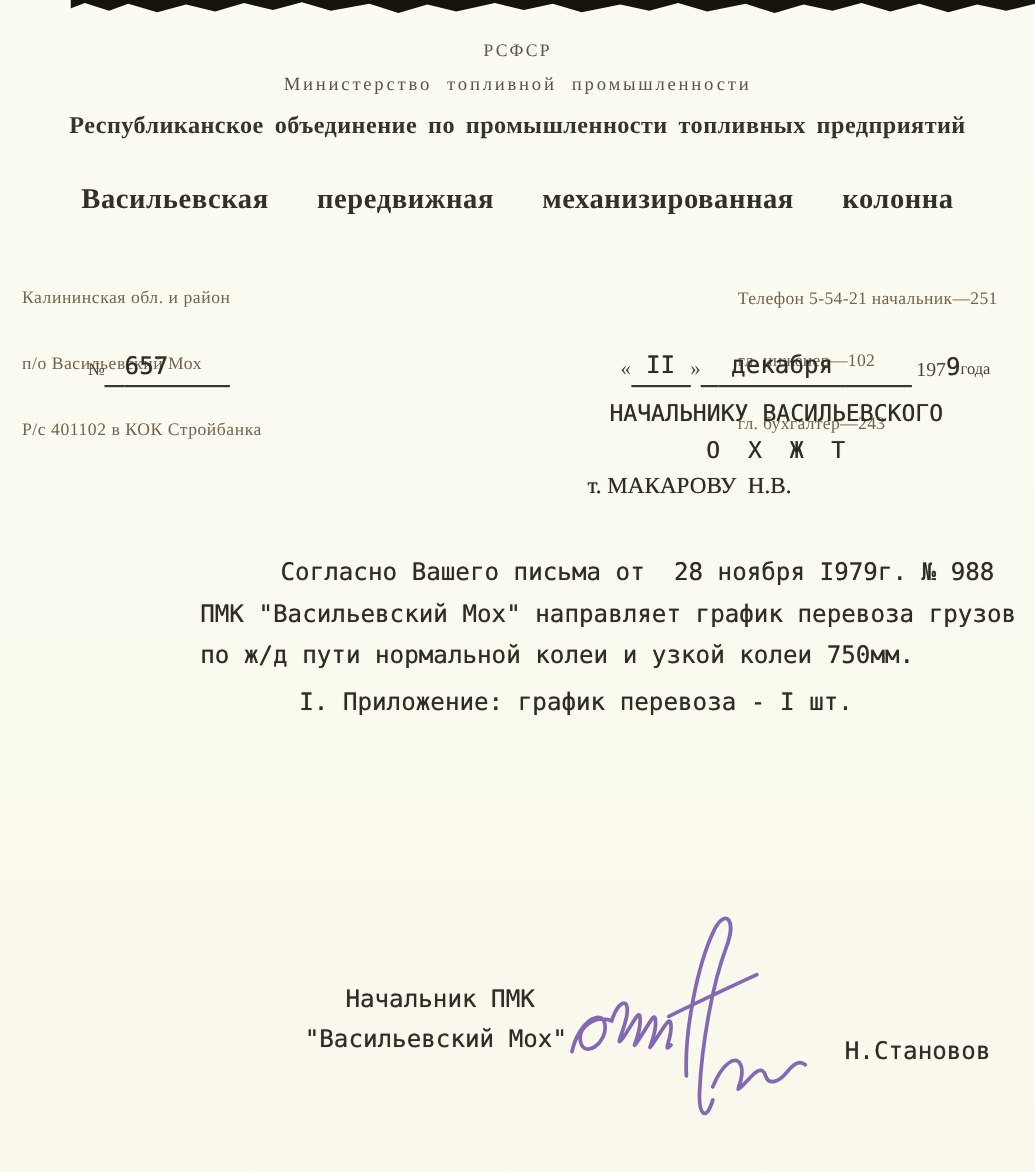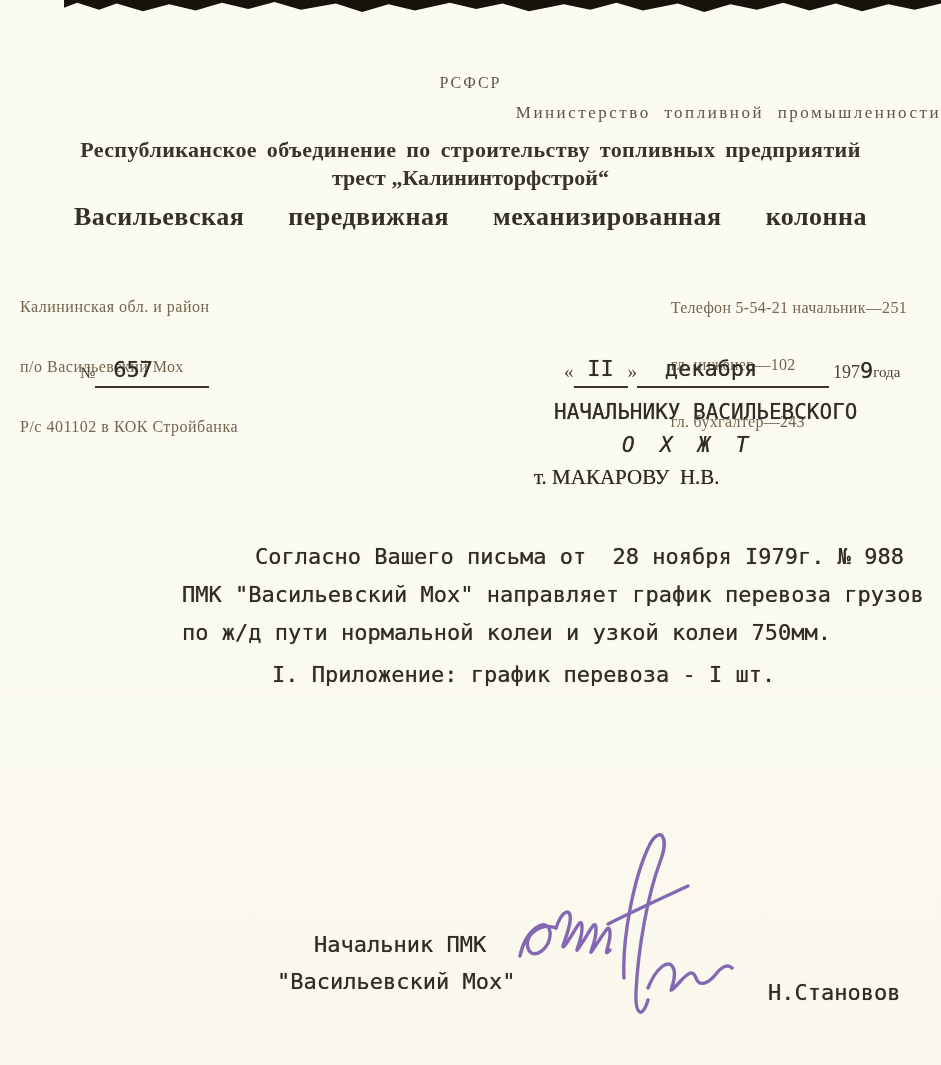"РСФСР" .abs { margin-top: 36px -> none }
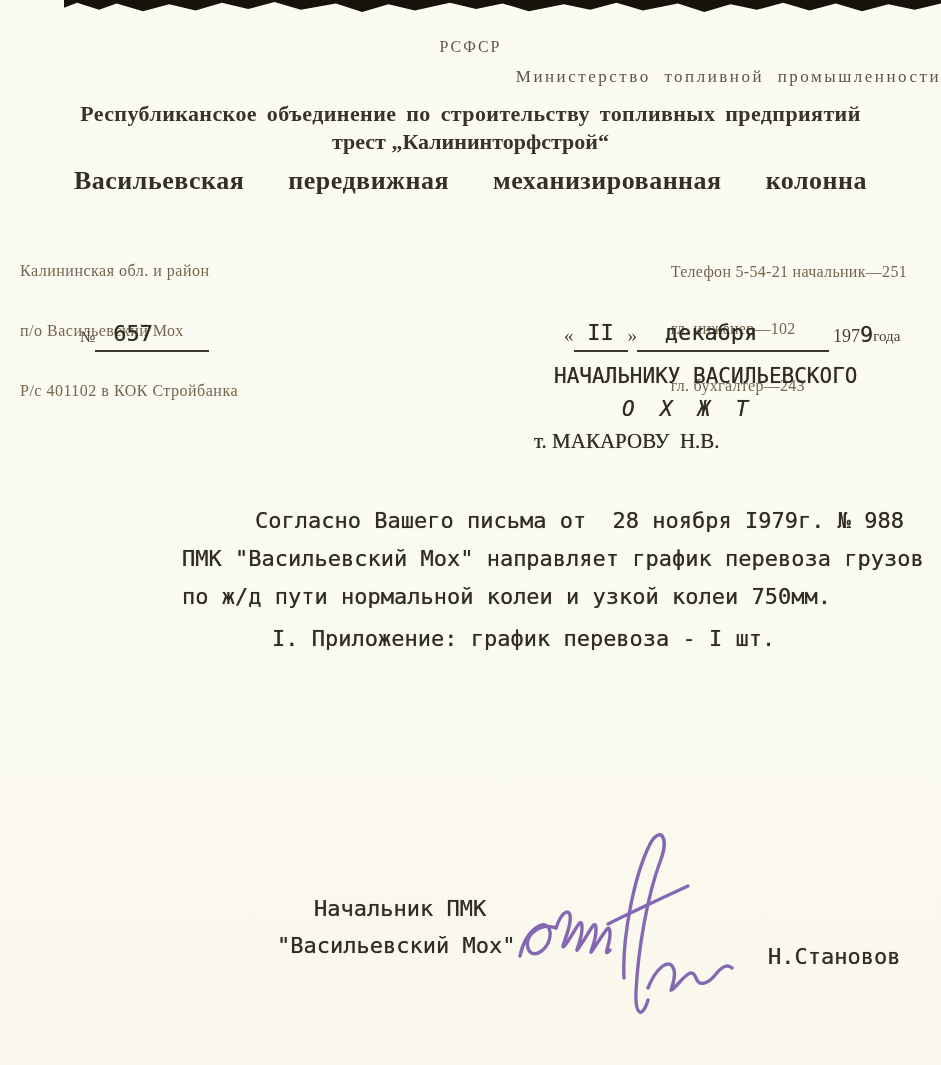"Министерство топливной промышленности" .hdr-ministry { text-align: right -> none }
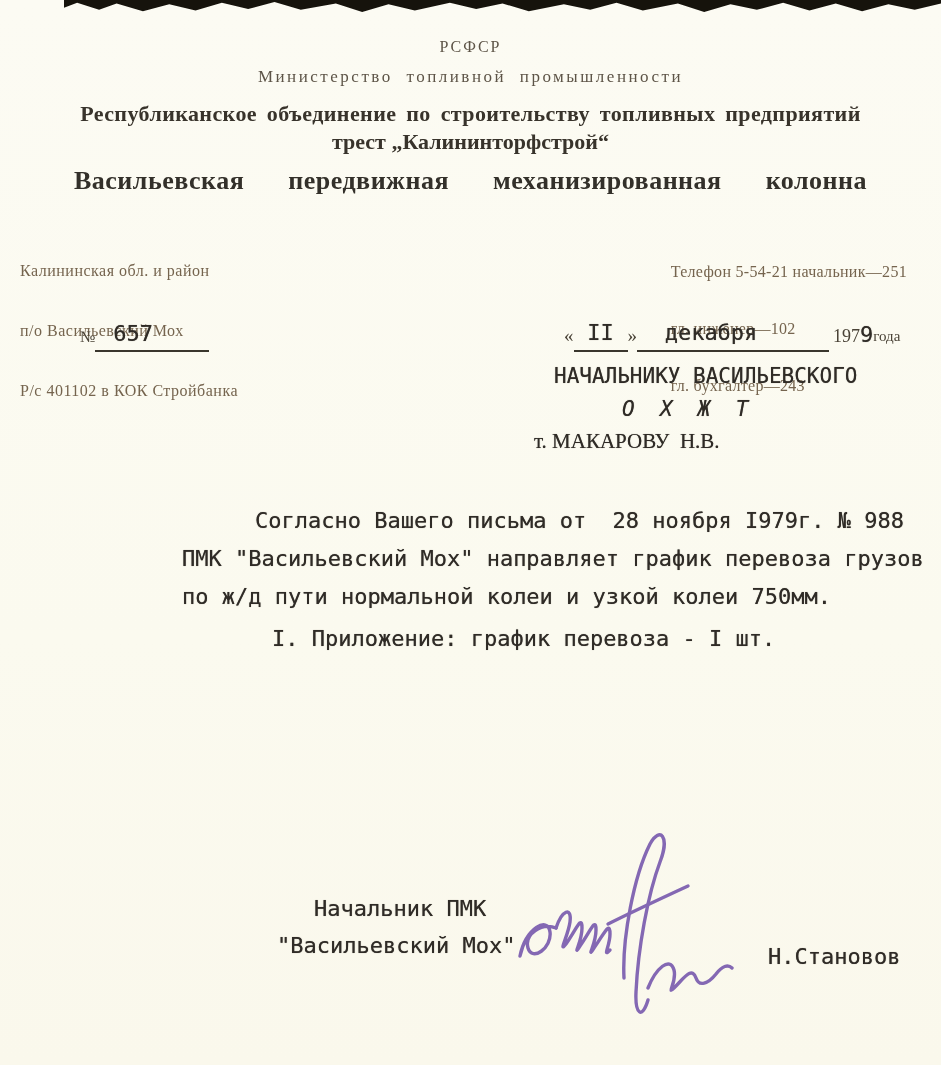"Республиканское объединение по" div.abs { text: строительству -> промышленности }
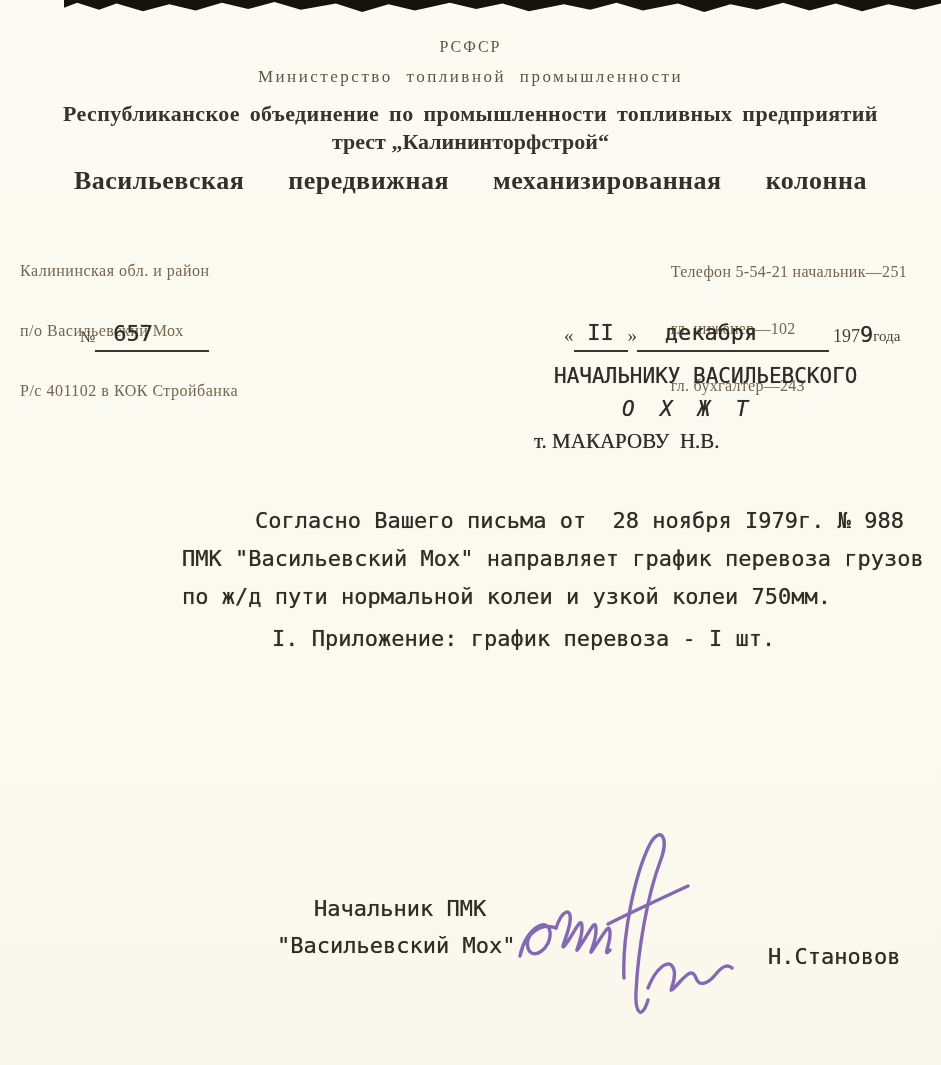"трест „Калининторфстрой“" div.abs { html: <div>трест „Калининторфстрой“</div> -> none }
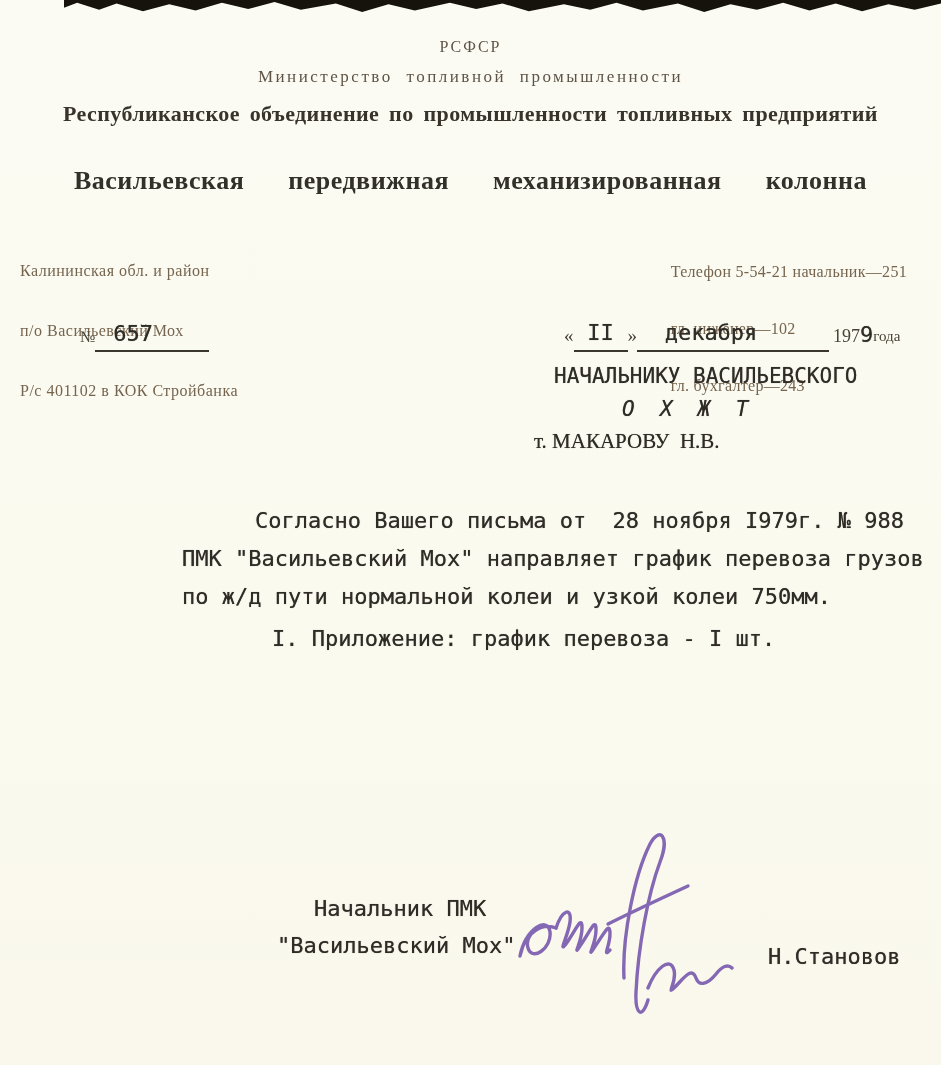"О Х Ж Т" div.abs { font-style: italic -> none; left: 622px -> 642px }
